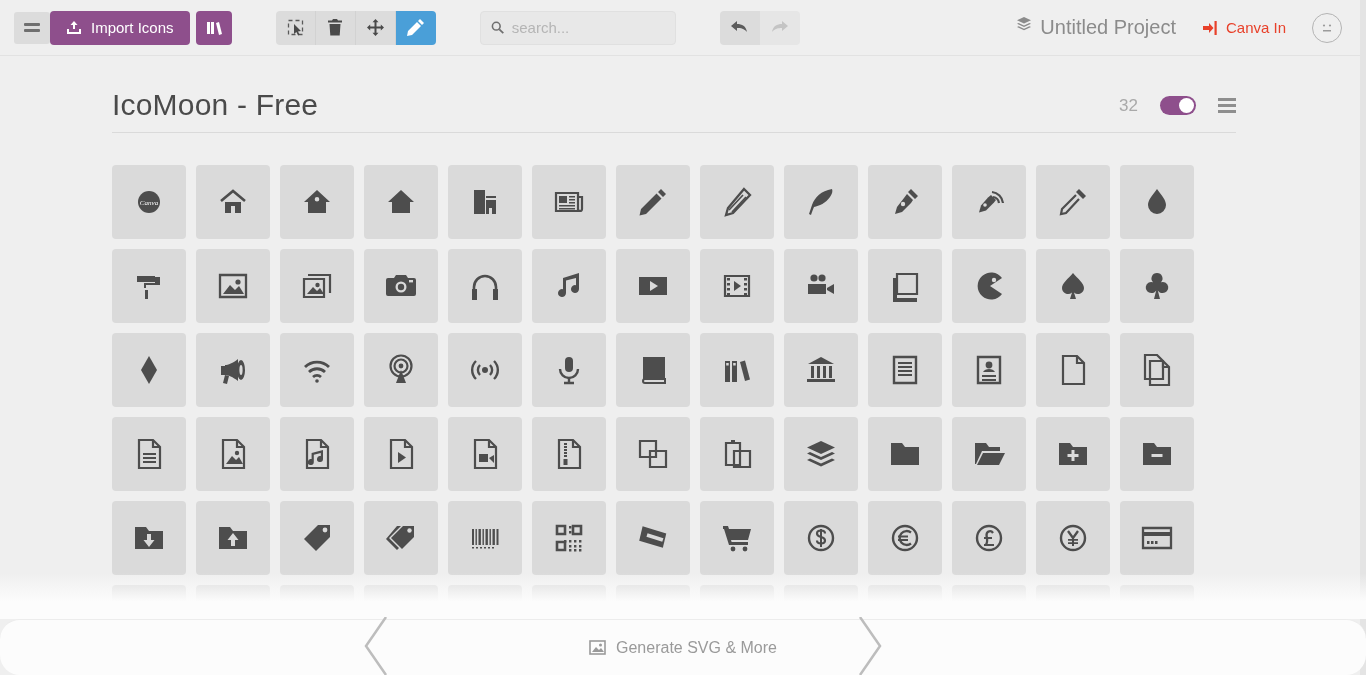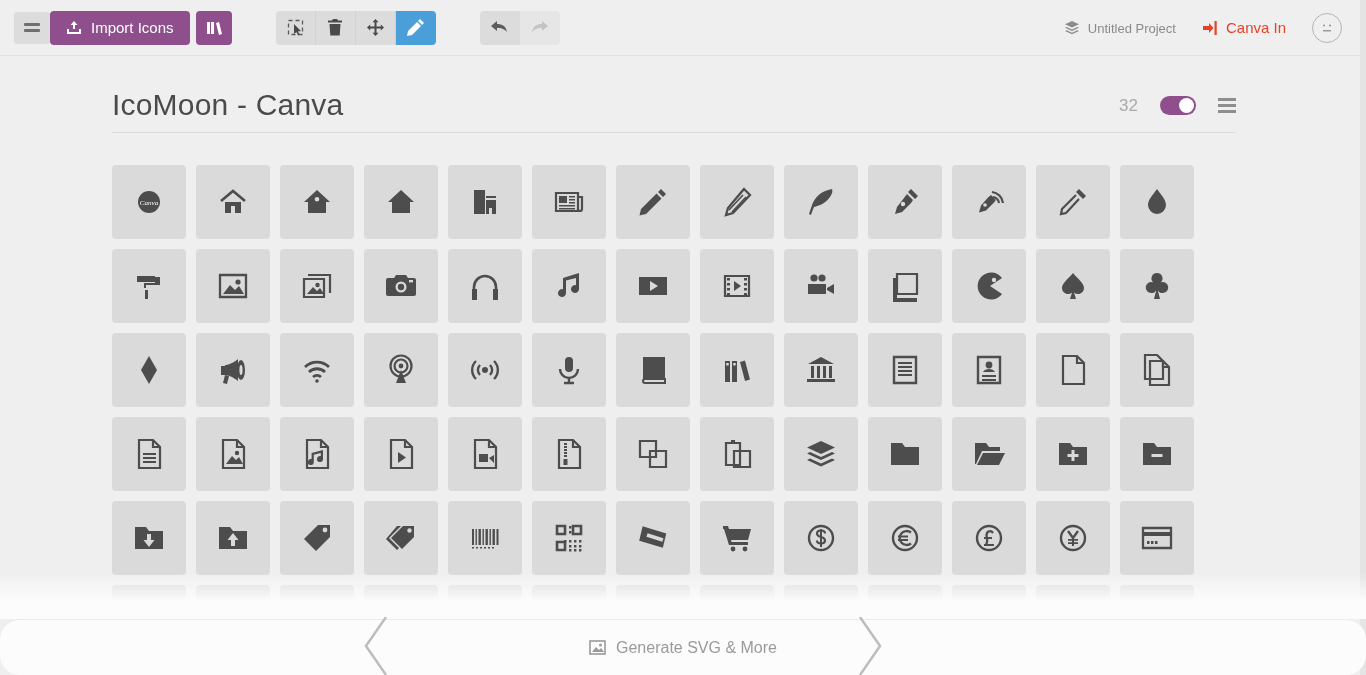"search..." div.search-wrap { html: none -> <div> <svg> <circle></circle> <path></path> </svg> <input> </div> }
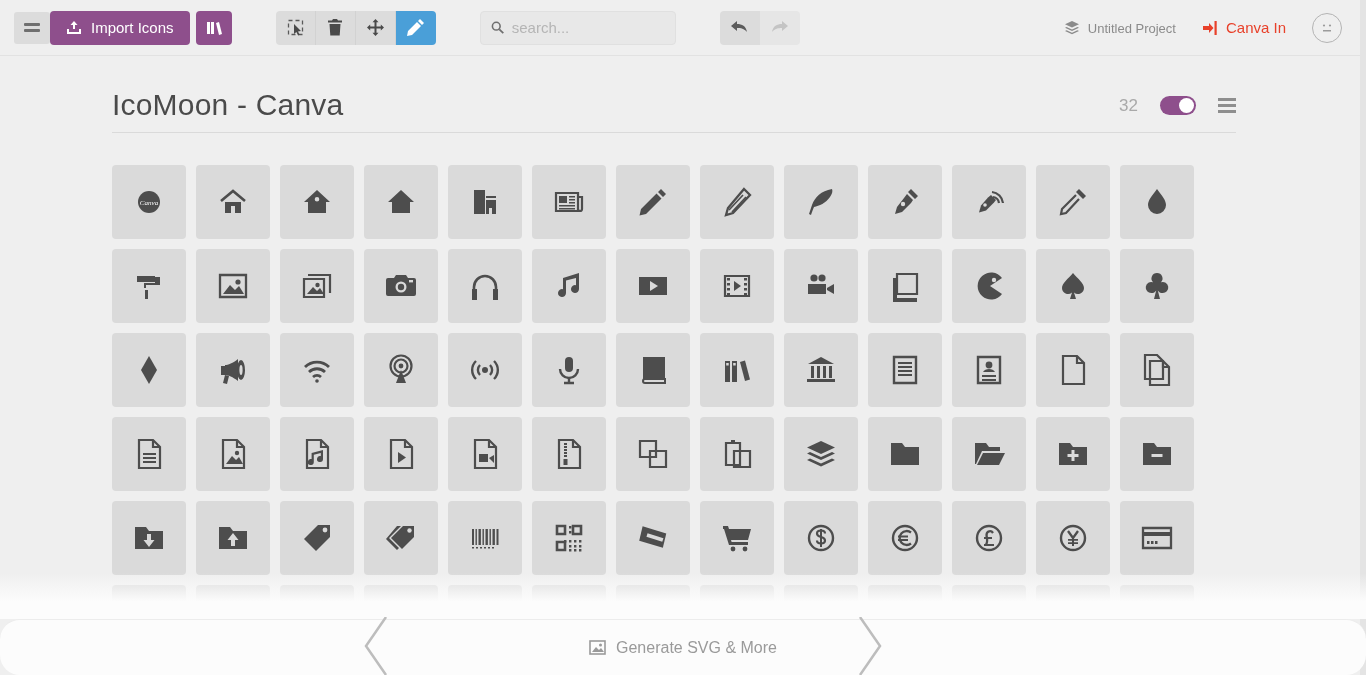"Untitled Project" .proj { align-items: flex-end -> flex-start; font-size: 13px -> 20px }
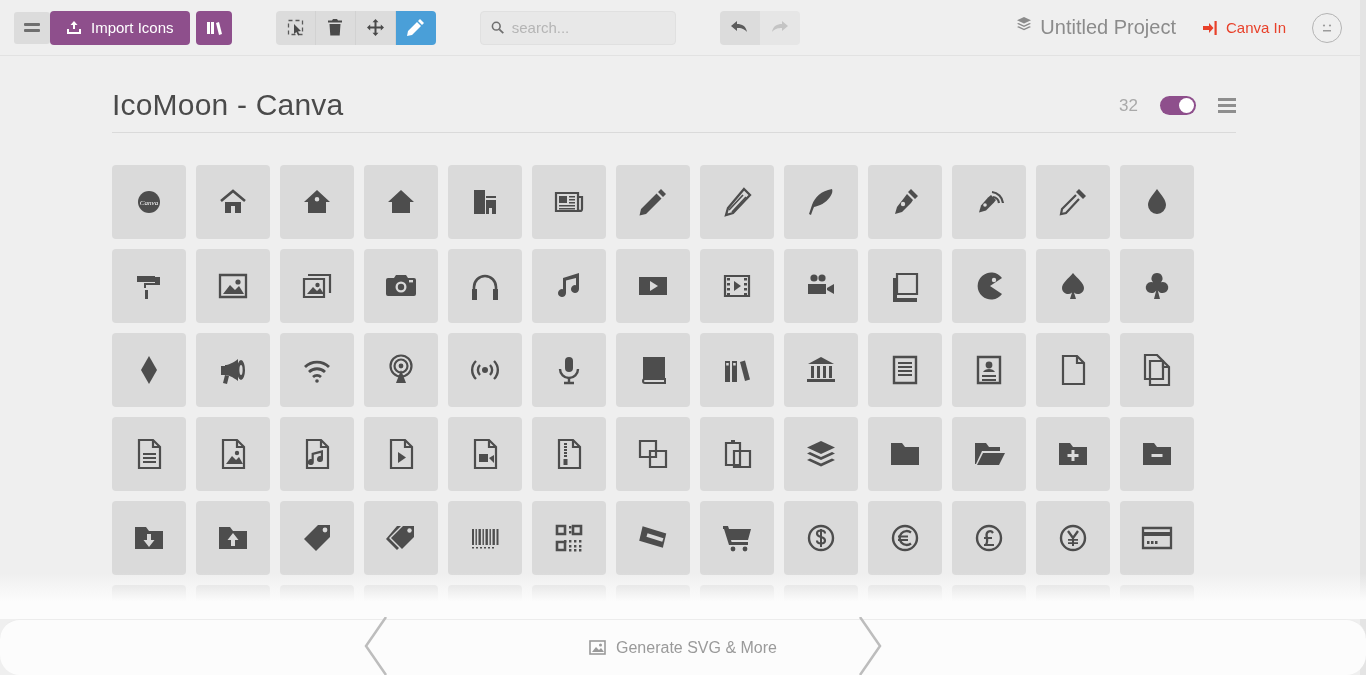"IcoMoon - Canva" div.set-title { text: Canva -> Free }
